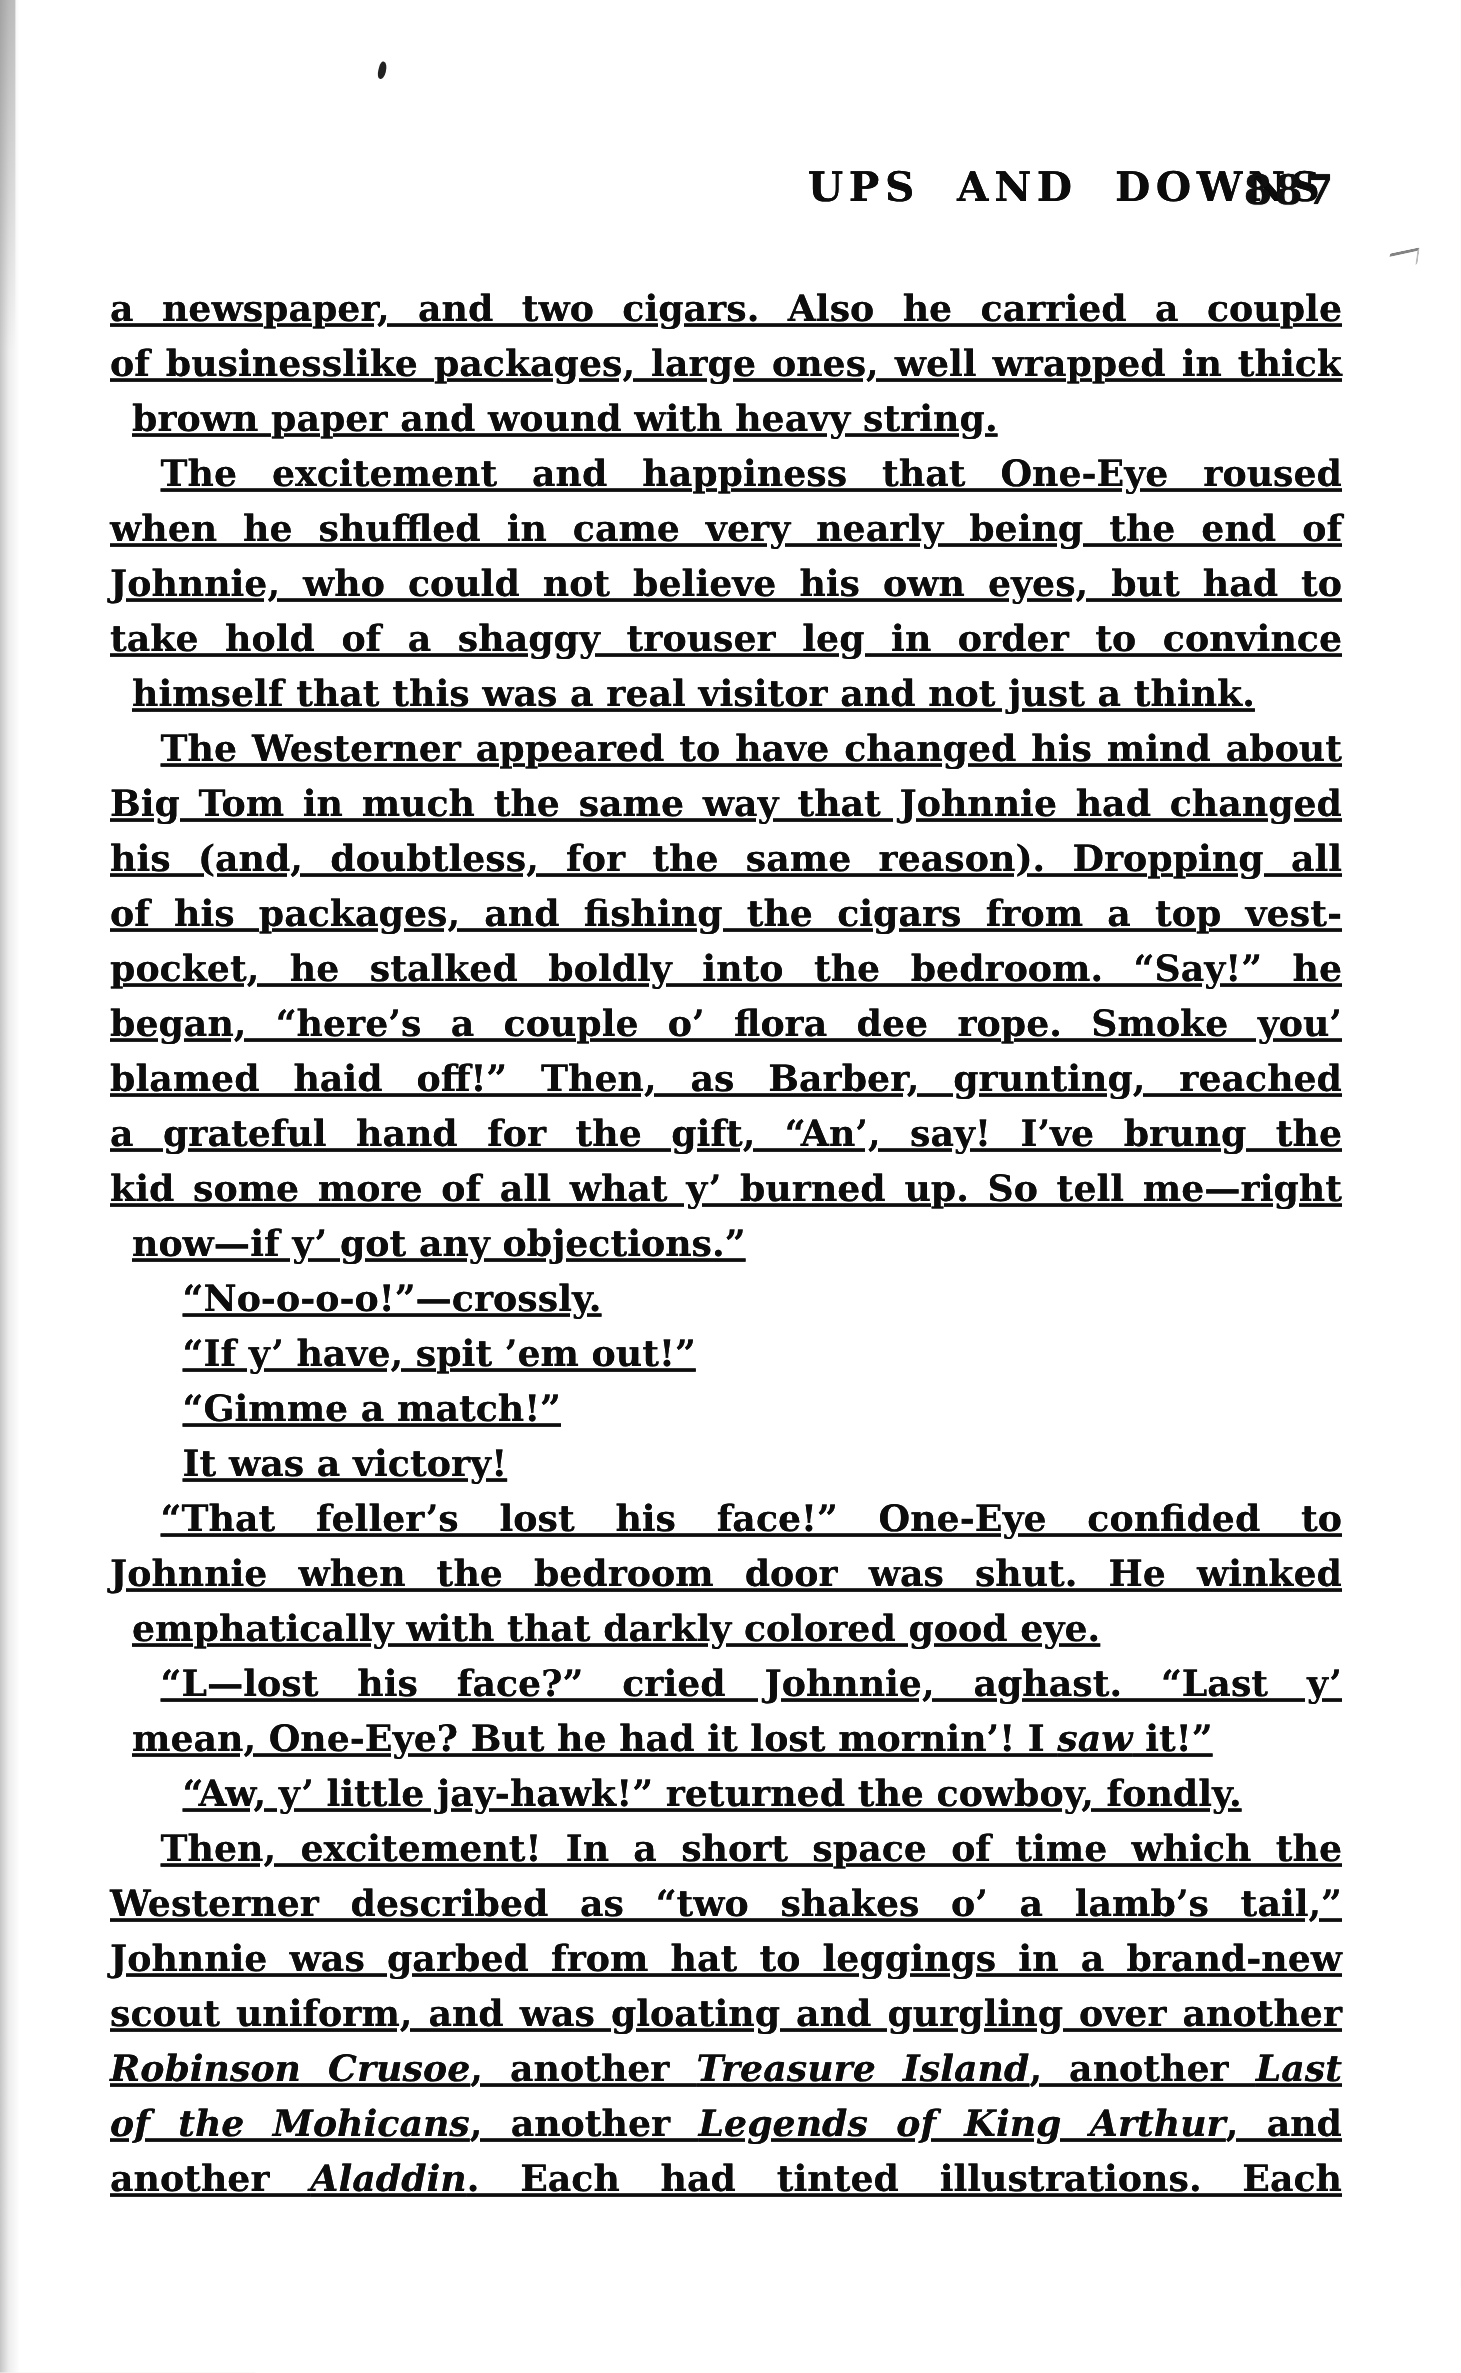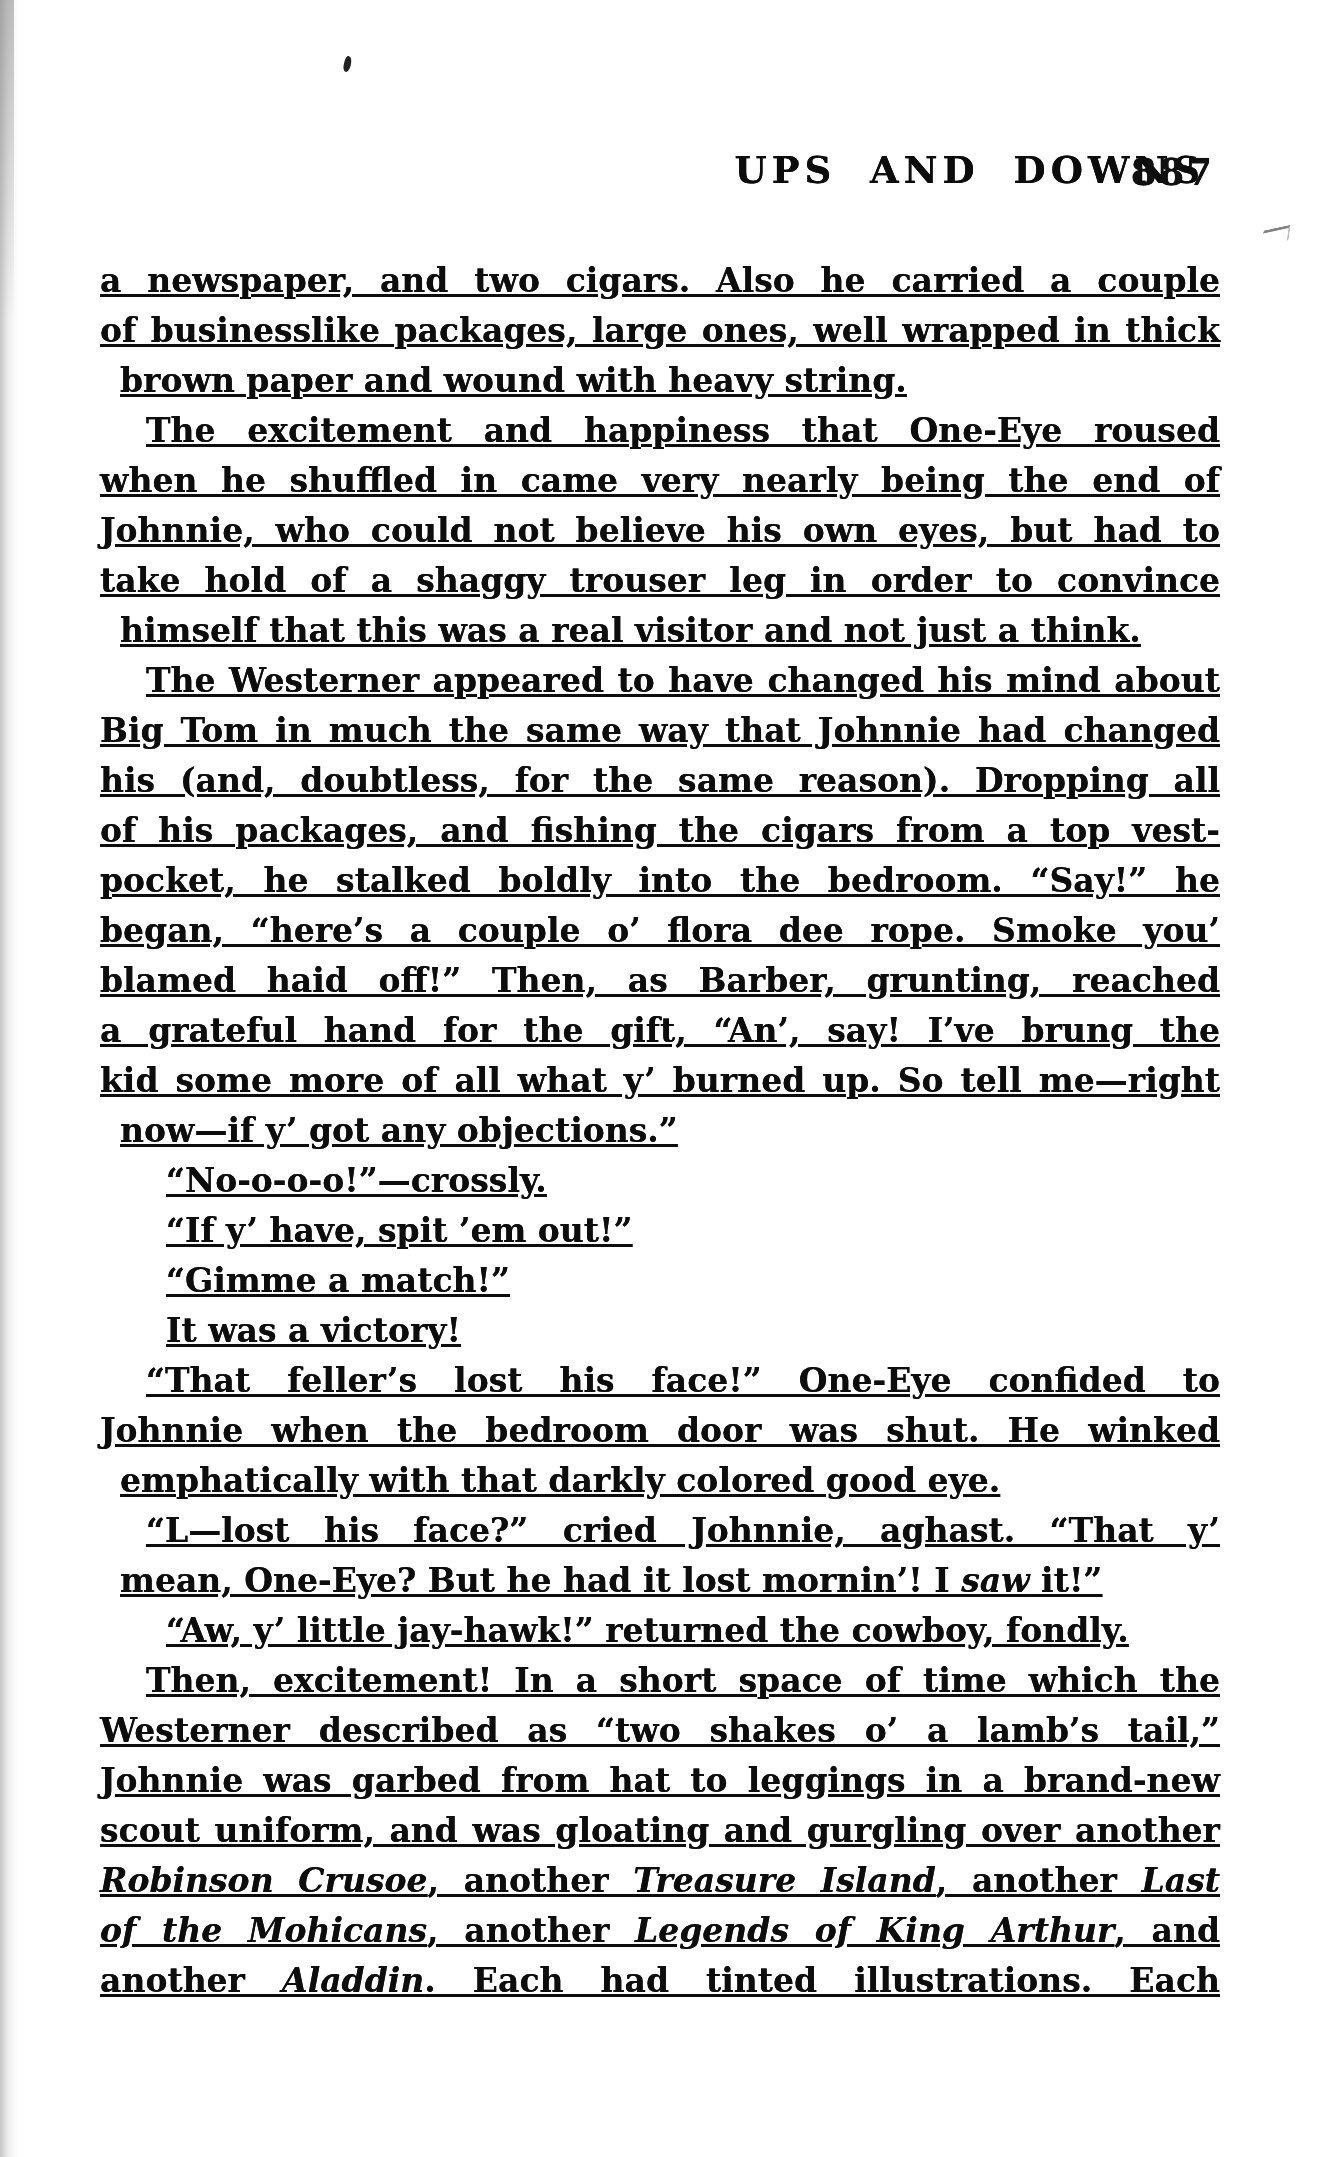"“L—lost his face?” cried Johnnie," span { text: That -> Last }
